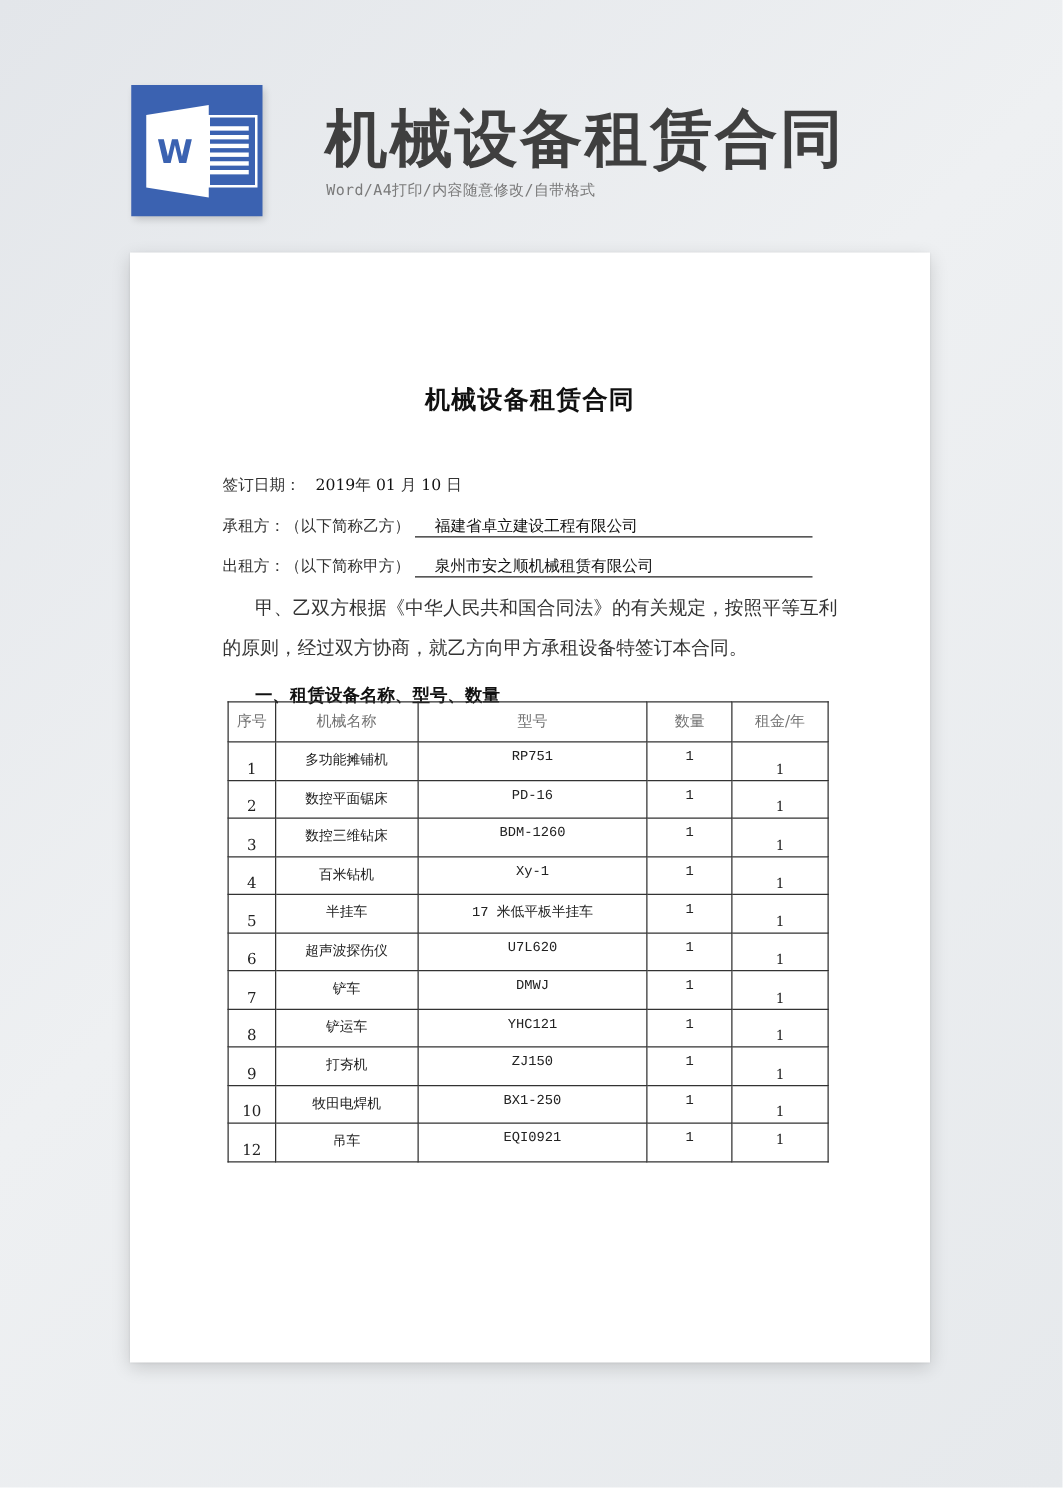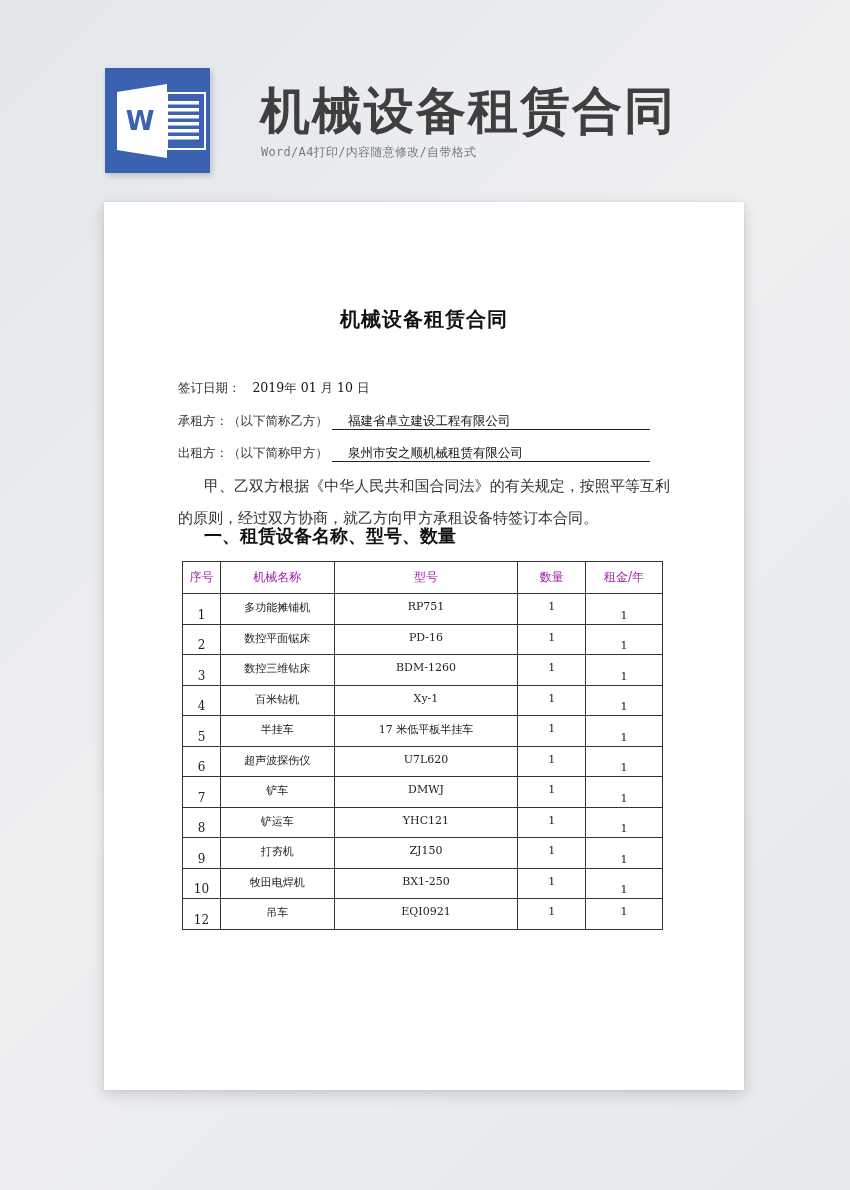"一、租赁设备名称、型号、数量" .section-head { font-size: 18px -> 14px; top: 322px -> 346px }
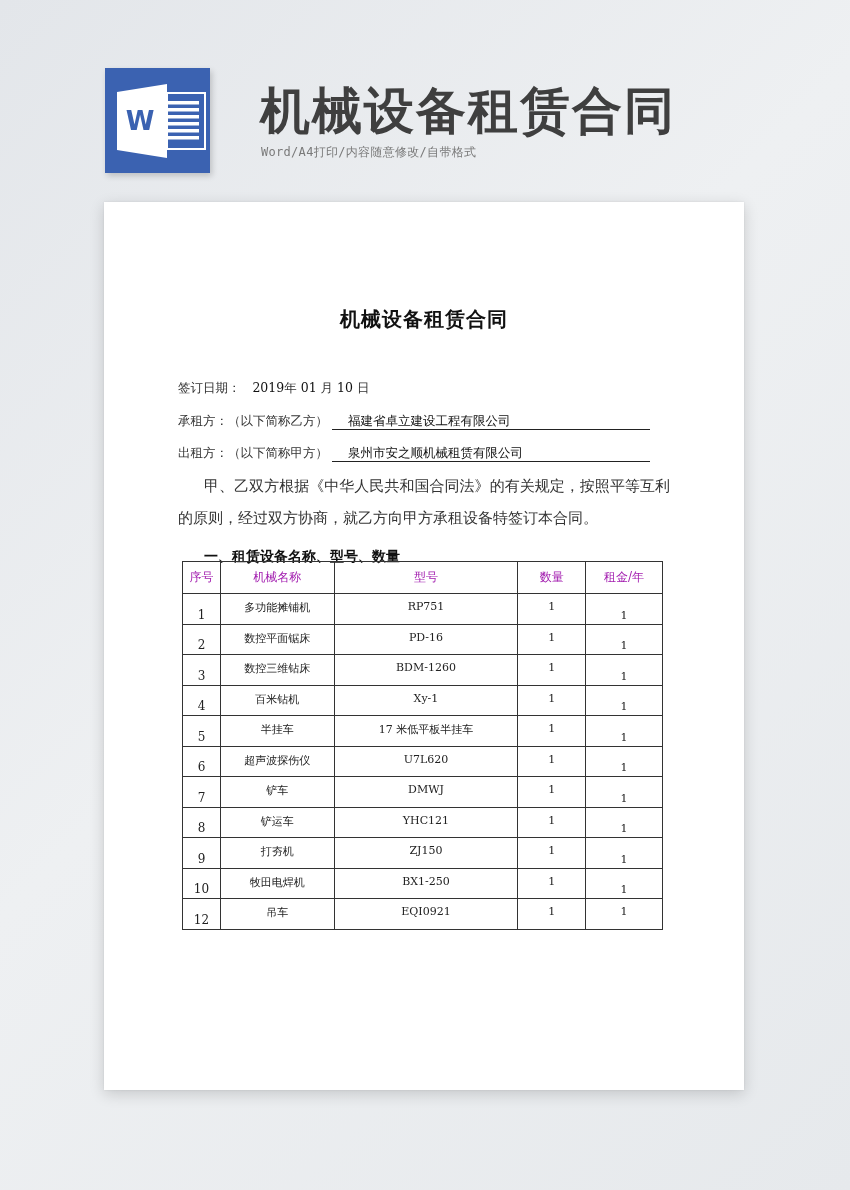"序号" table.equip th { color: #a21caf -> #737373 }
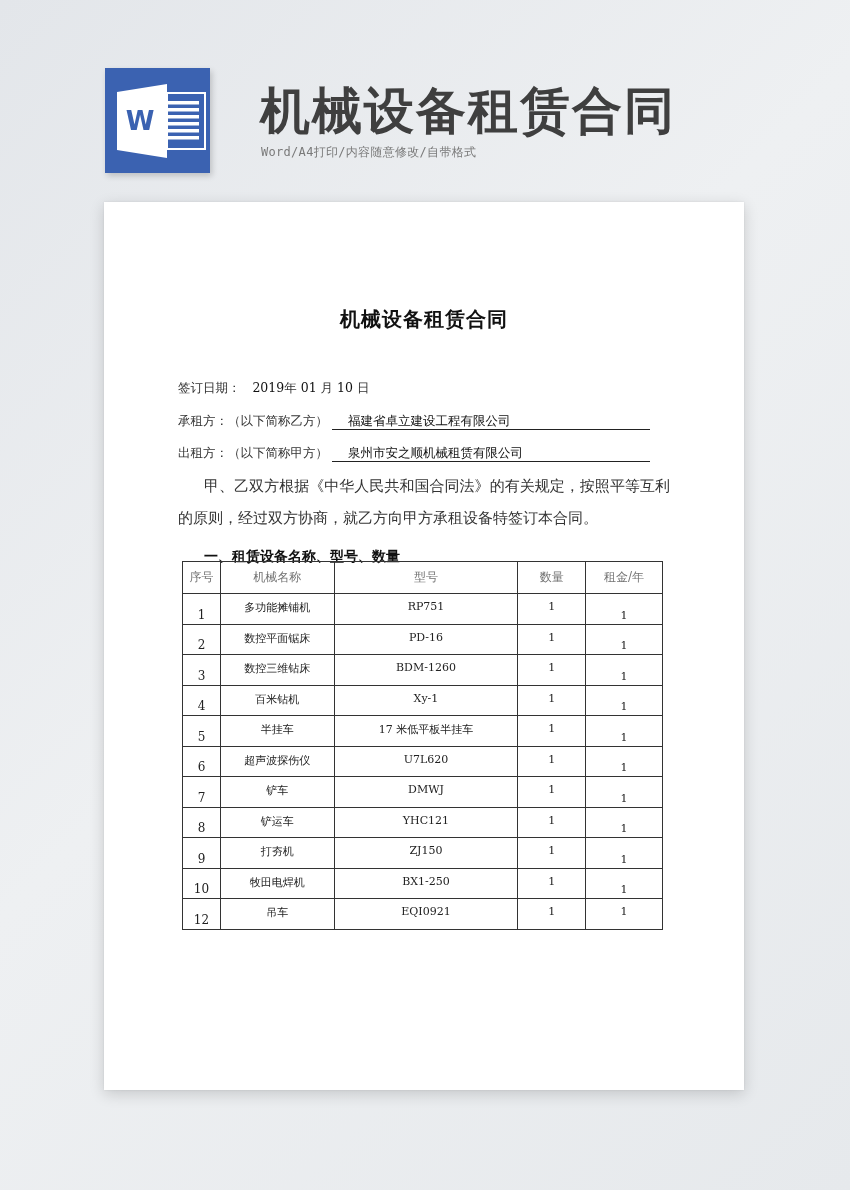"多功能摊铺机" td.name, td.model, td.qty { font-family: none -> Liberation Mono, monospace }
